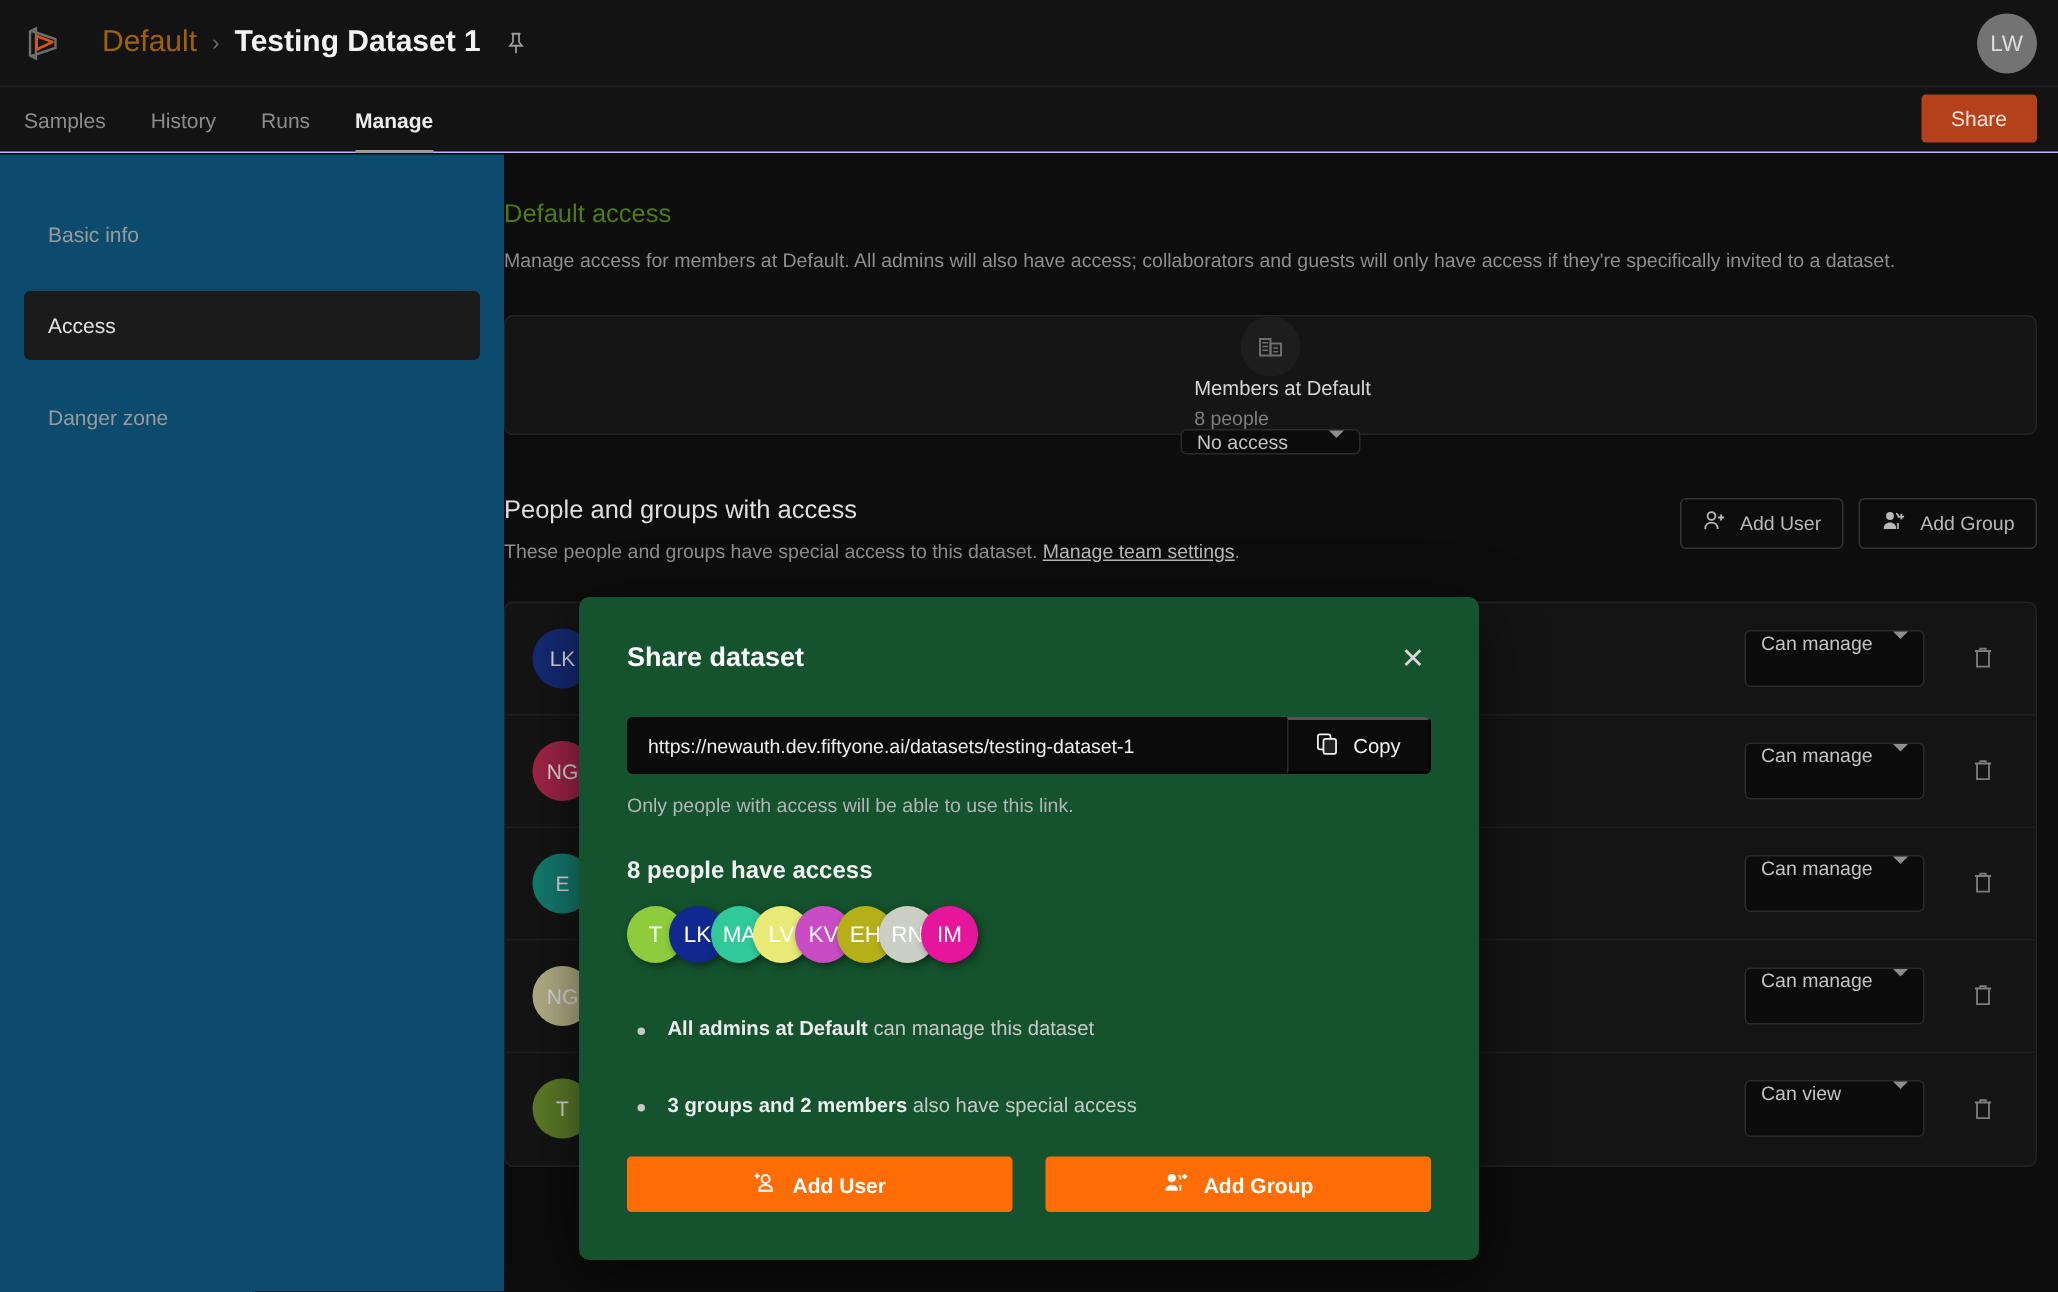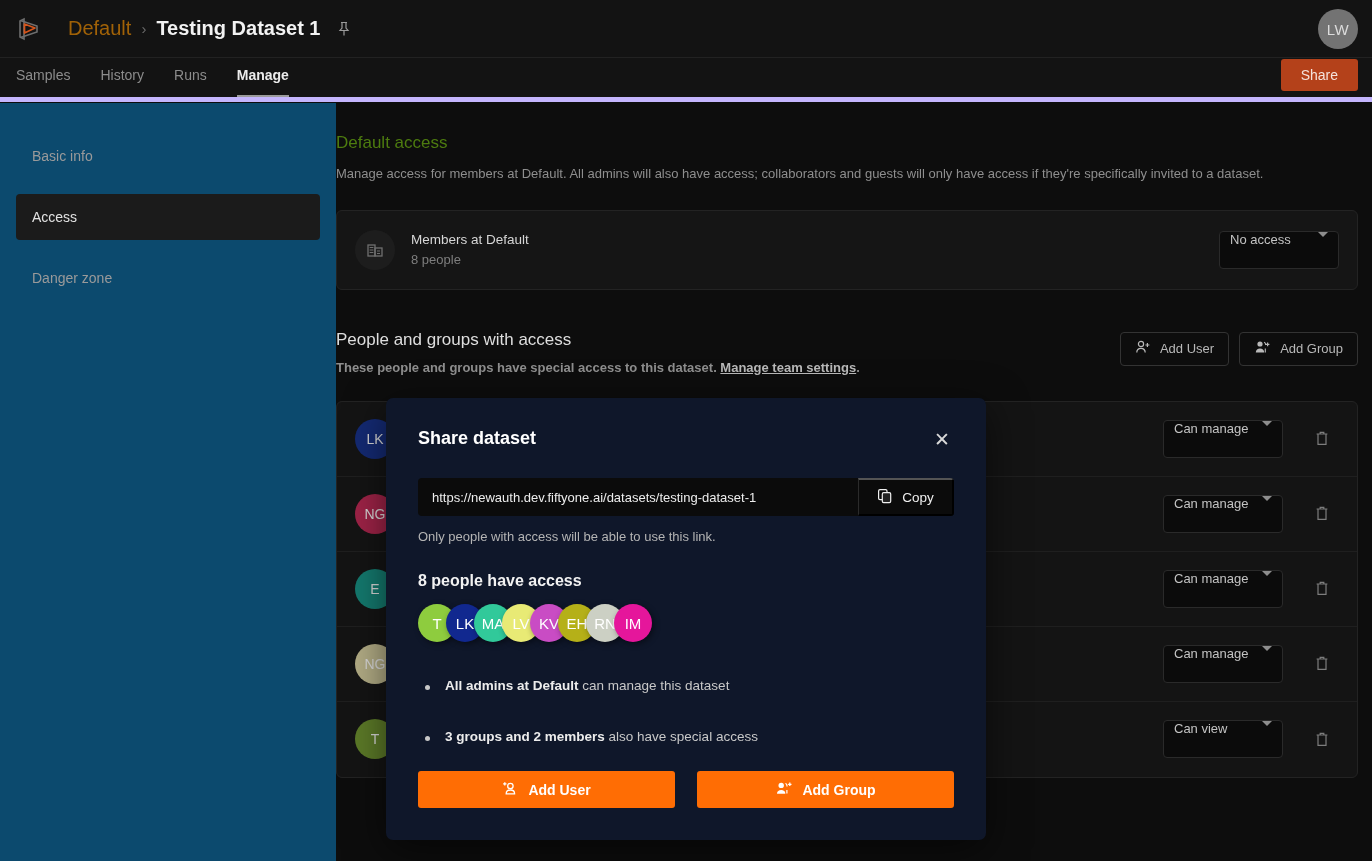"Samples" .tabbar { align-items: flex-end -> none; border-bottom: 5px solid #c4b5fd -> 1px solid #c4b5fd }
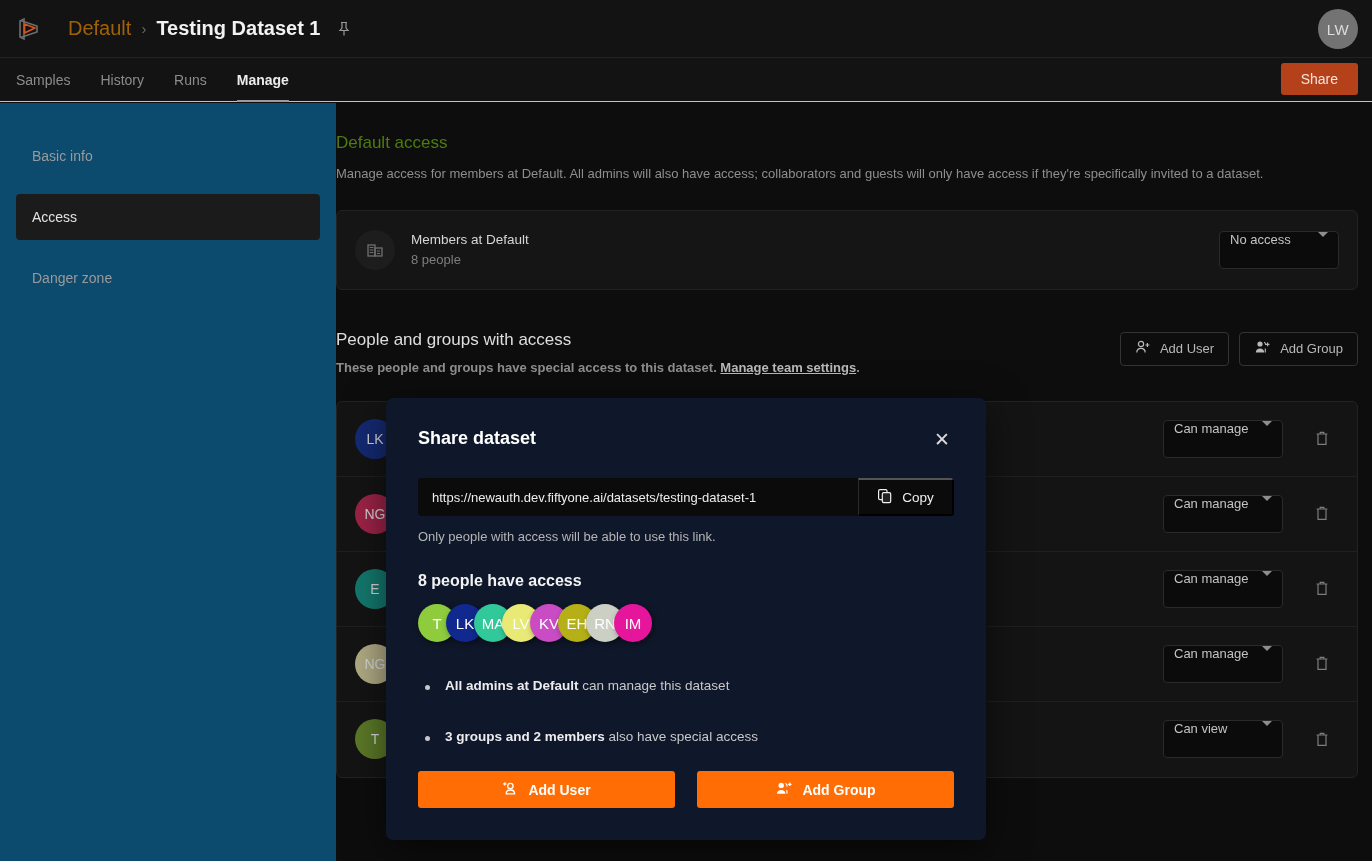"Members at Default" .default-card { flex-direction: none -> column }
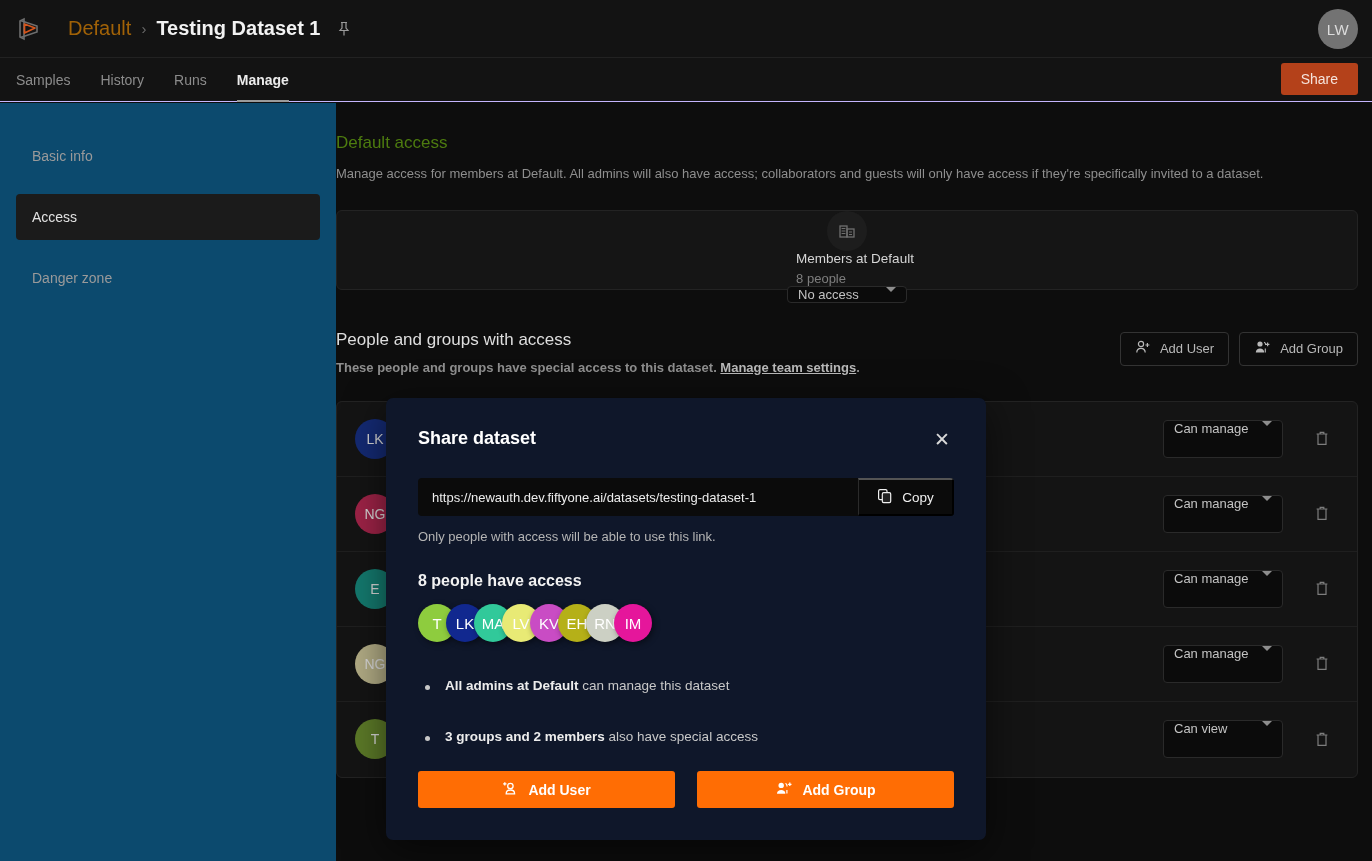"These people and groups have" .people-desc { font-weight: bold -> none }
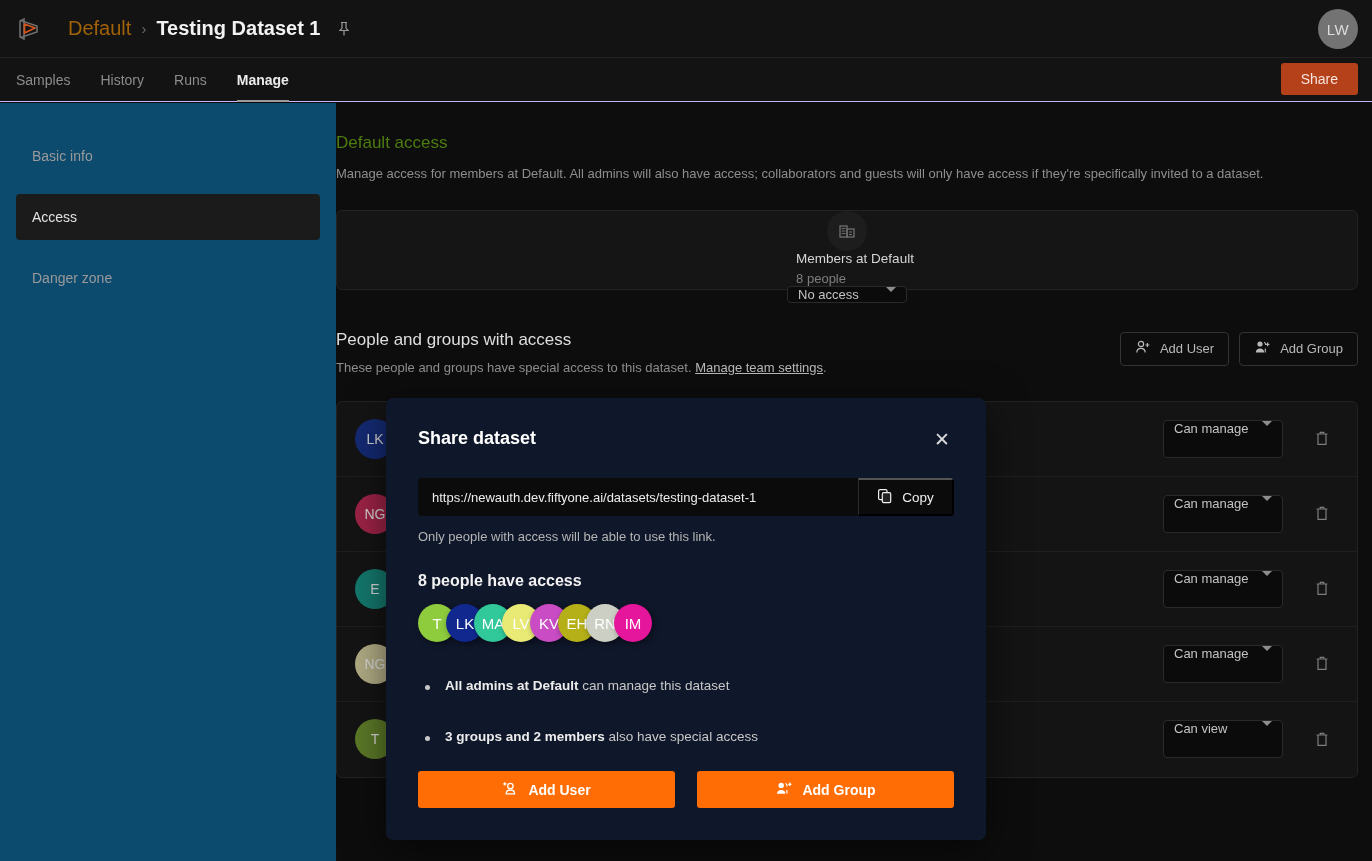"Share dataset" .modal { background: #0f172a -> #14532d }
